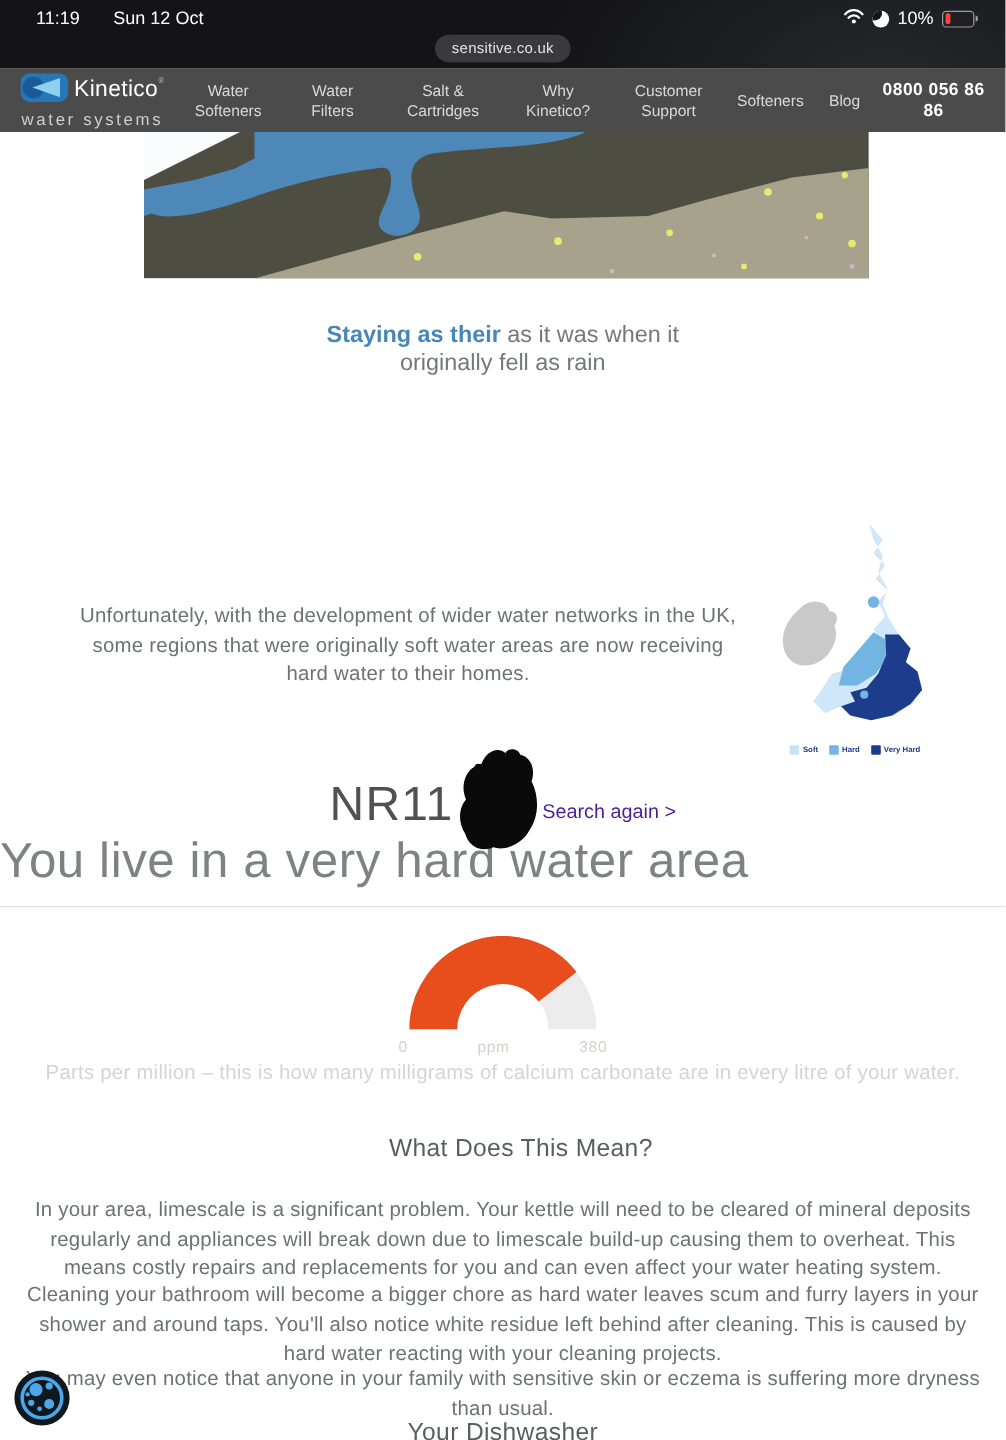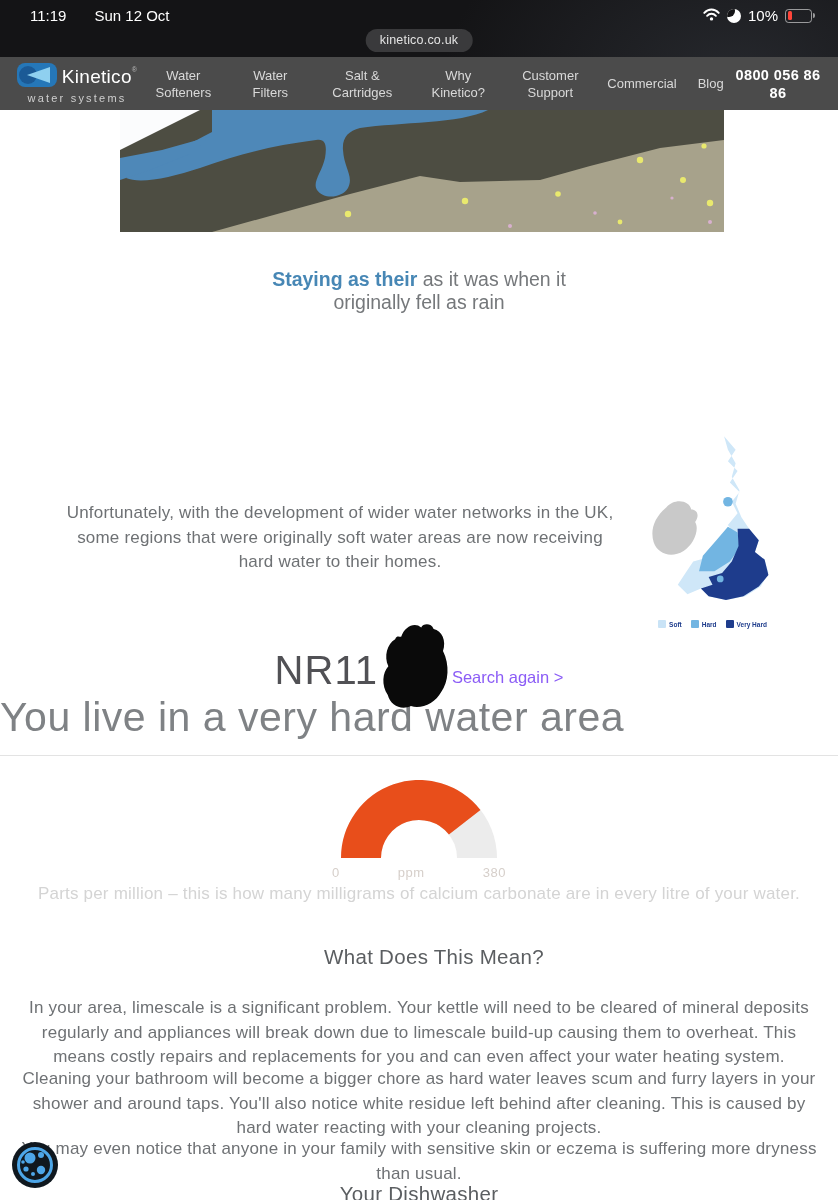"kinetico.co.uk" div.url-pill { text: kinetico.co.uk -> sensitive.co.uk }
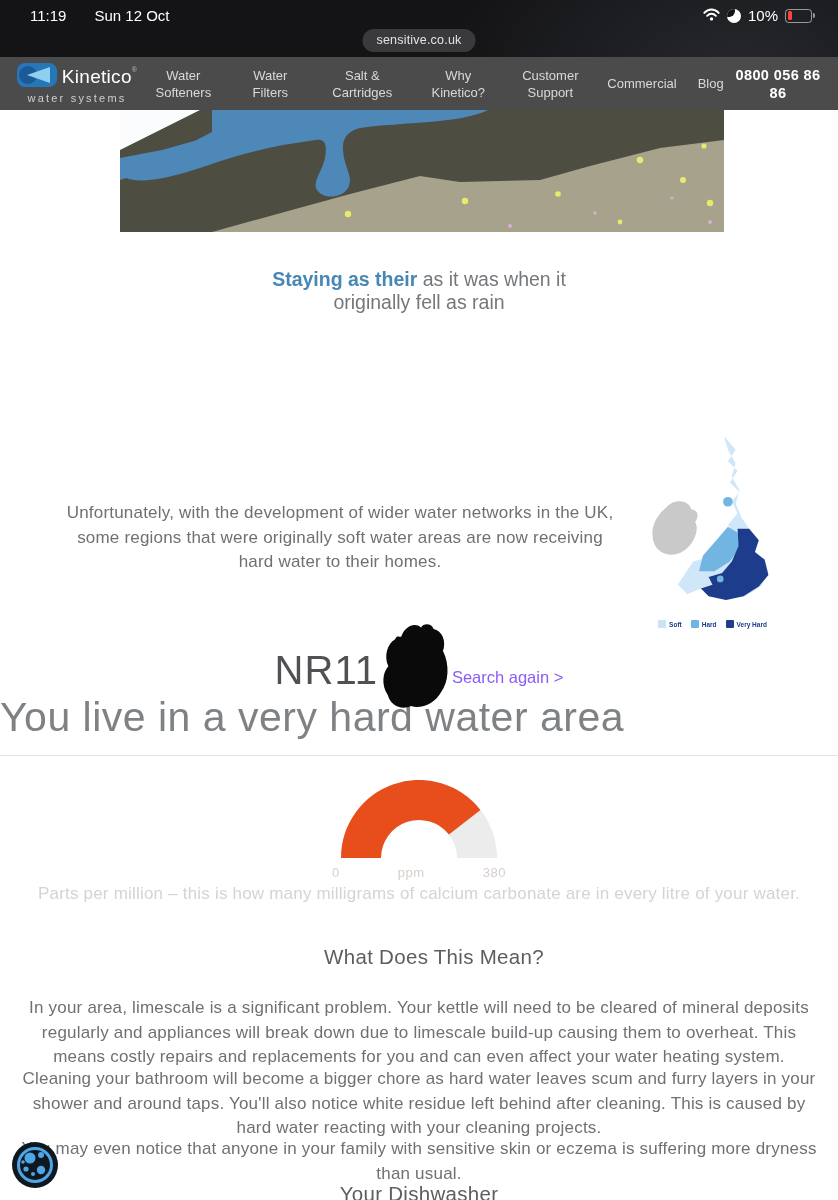"Commercial" div.nav-item { text: Commercial -> Softeners }
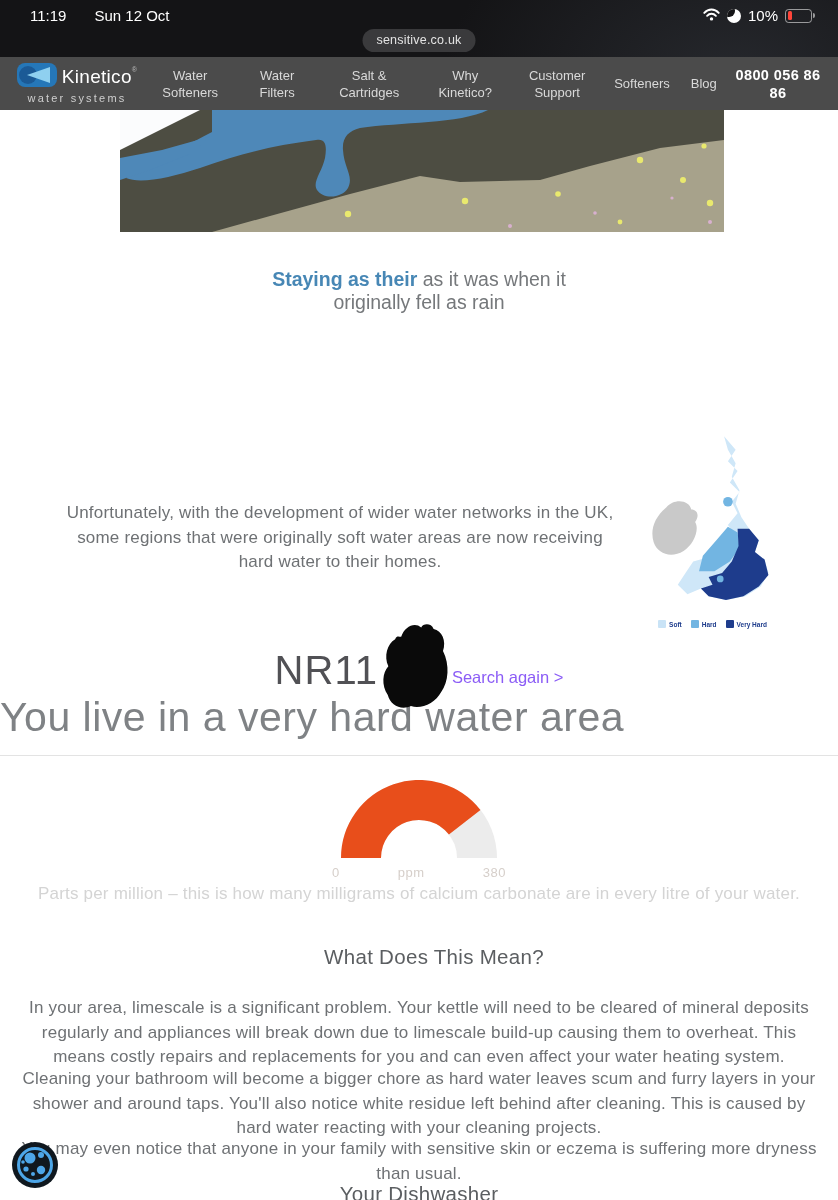"water systems" .brand-tag { font-size: 11px -> 14px }
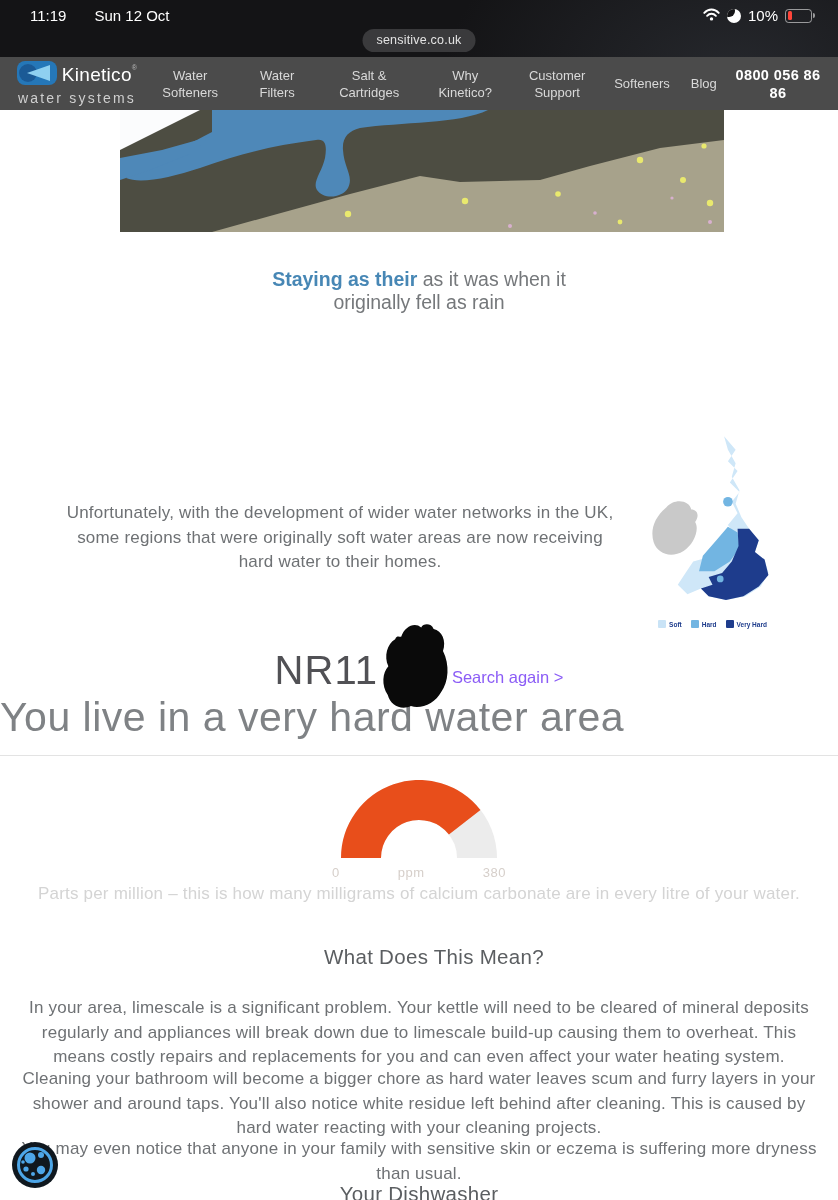"Search again >" .search-again { color: #8b5cf6 -> #4c1d95 }
